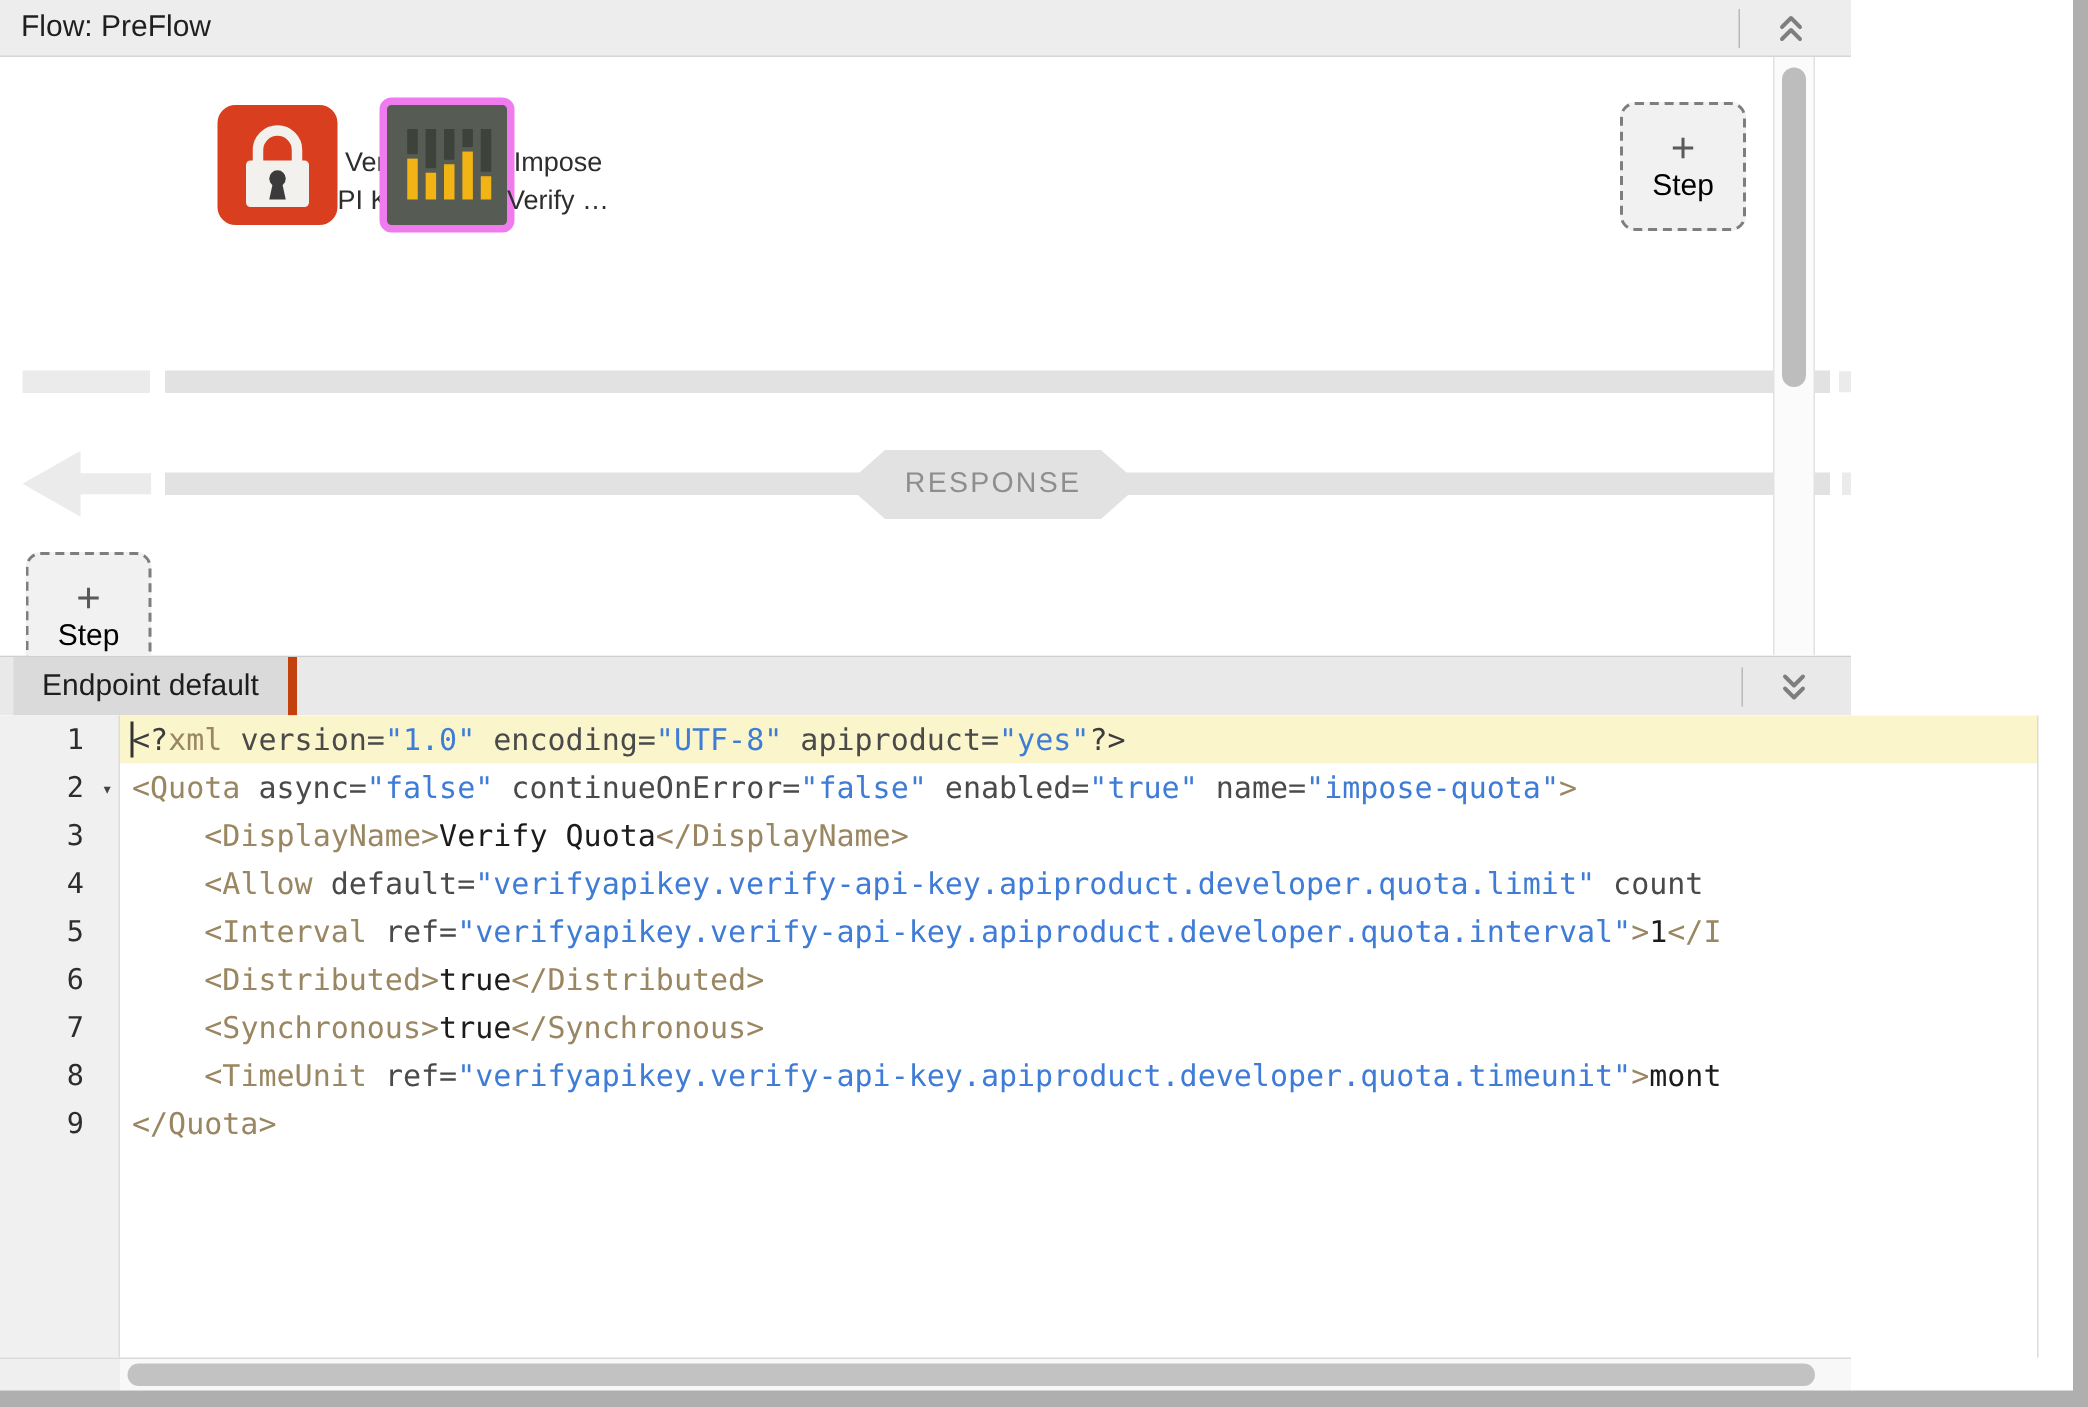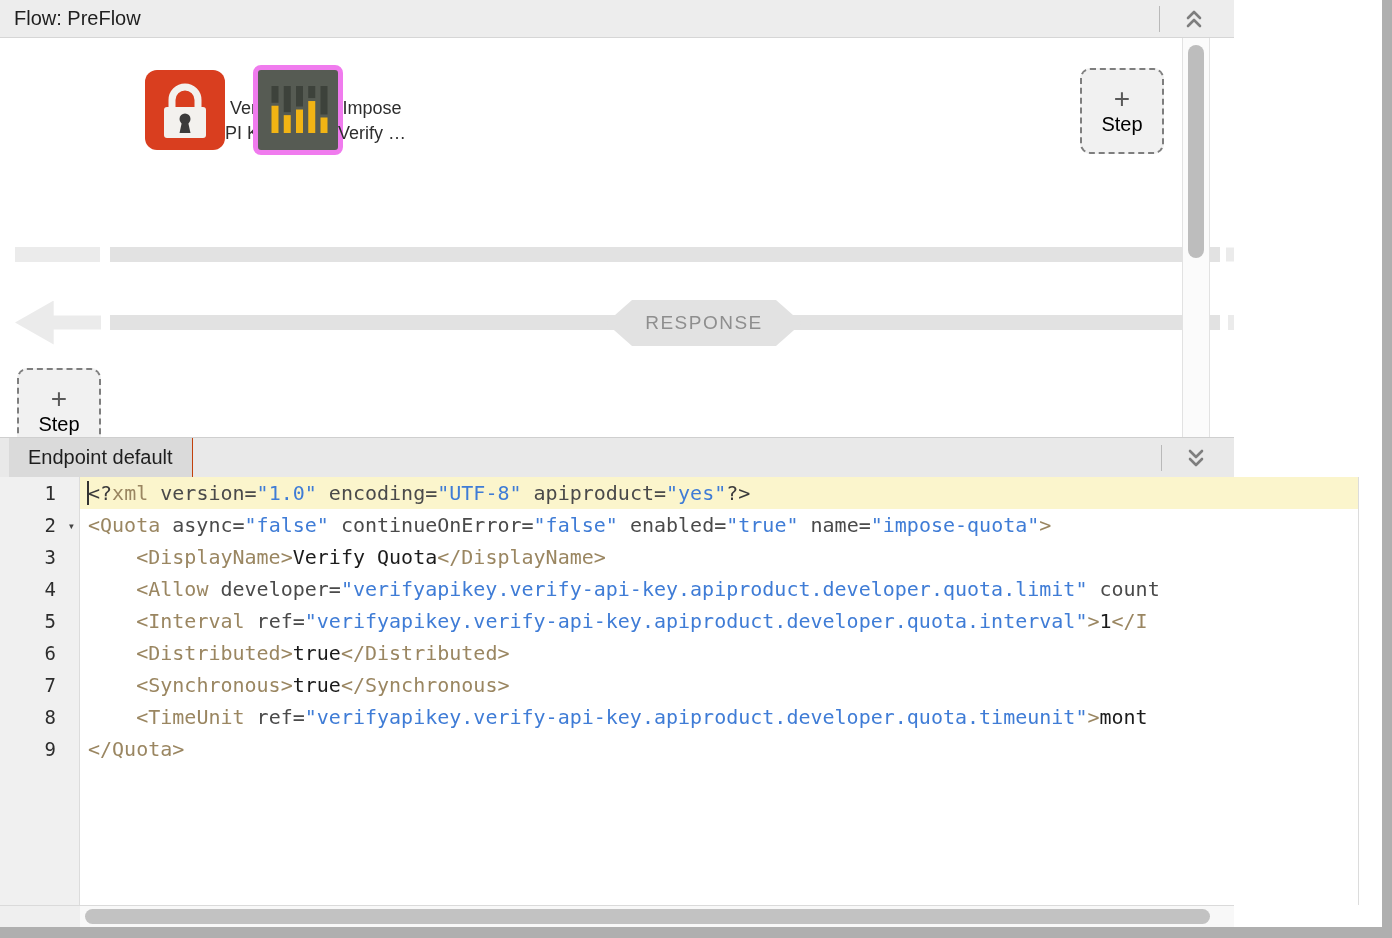"RESPONSE" div.badge { left: 606px -> 564px }
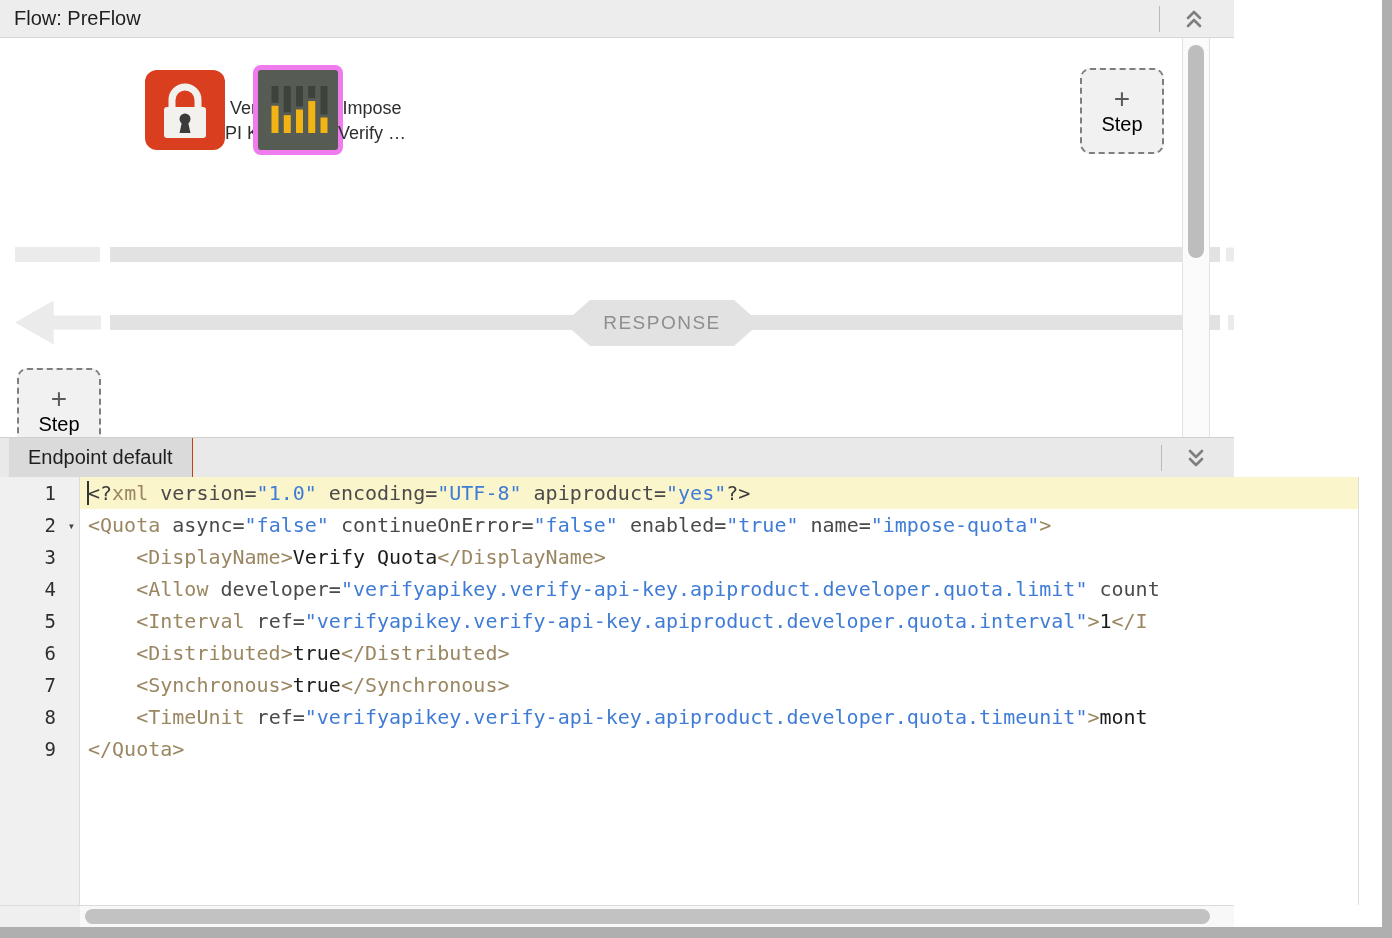"Endpoint default" .tab { border-right: 1px solid #c2410c -> 6px solid #c2410c }
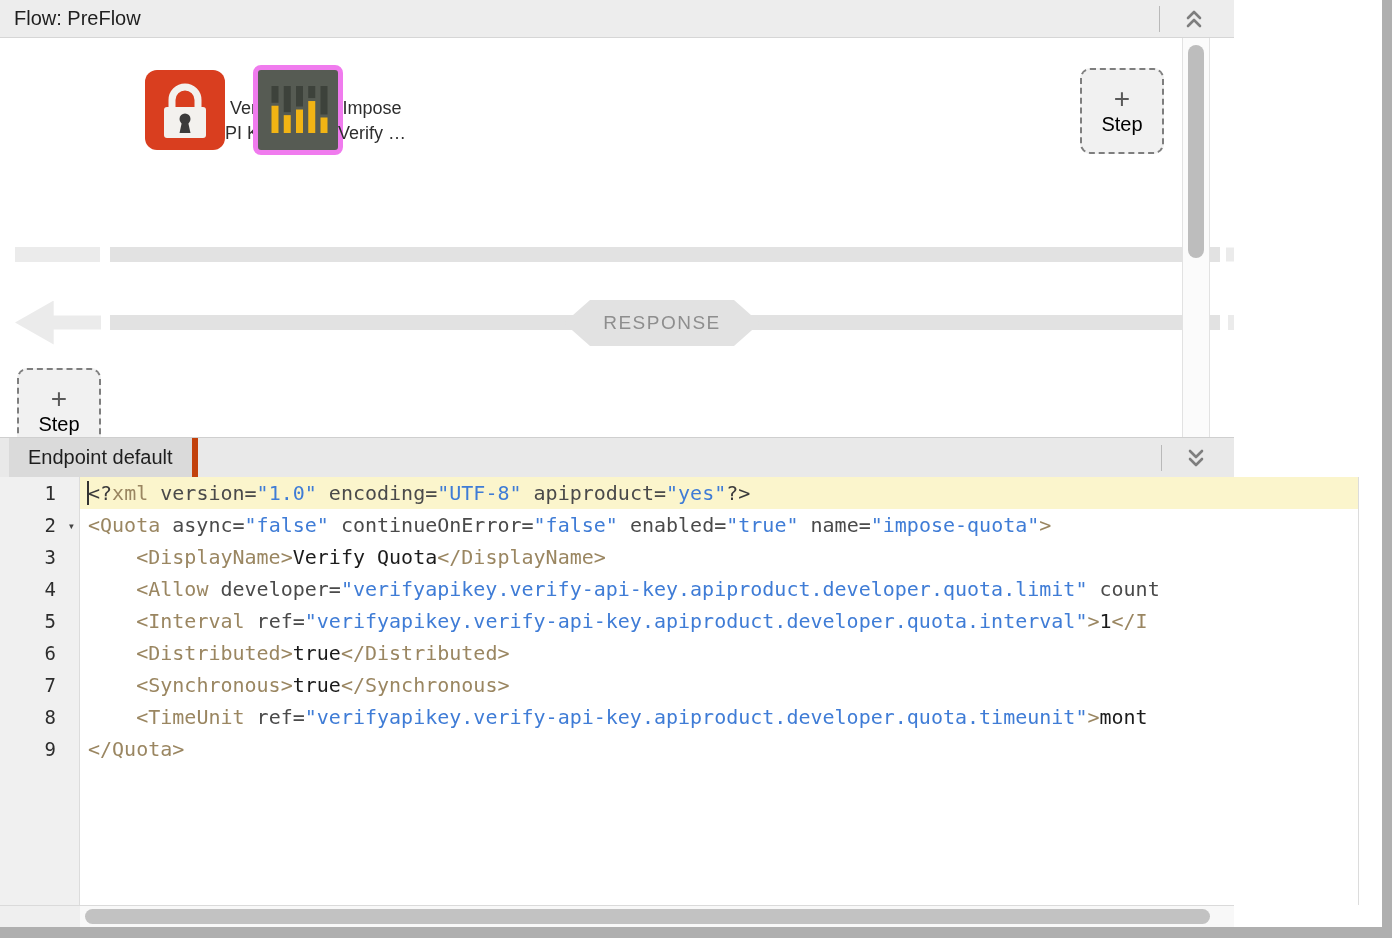"developer=" span.tk-a { text: developer -> default }
